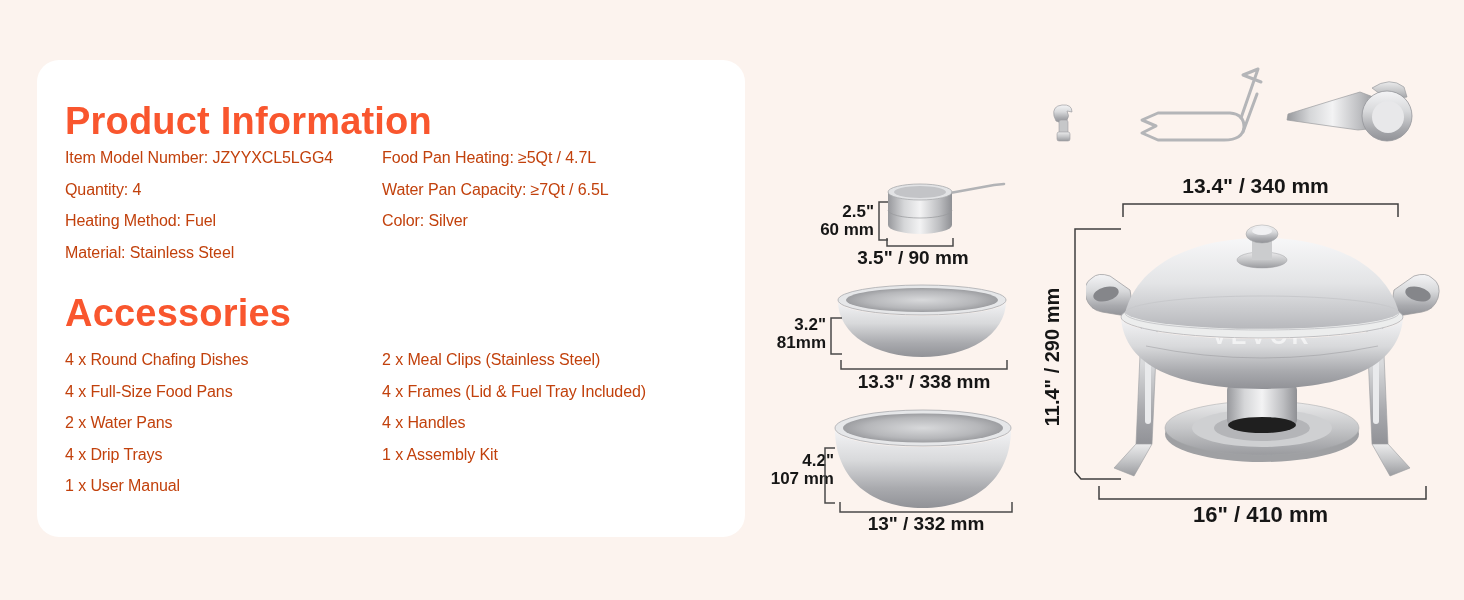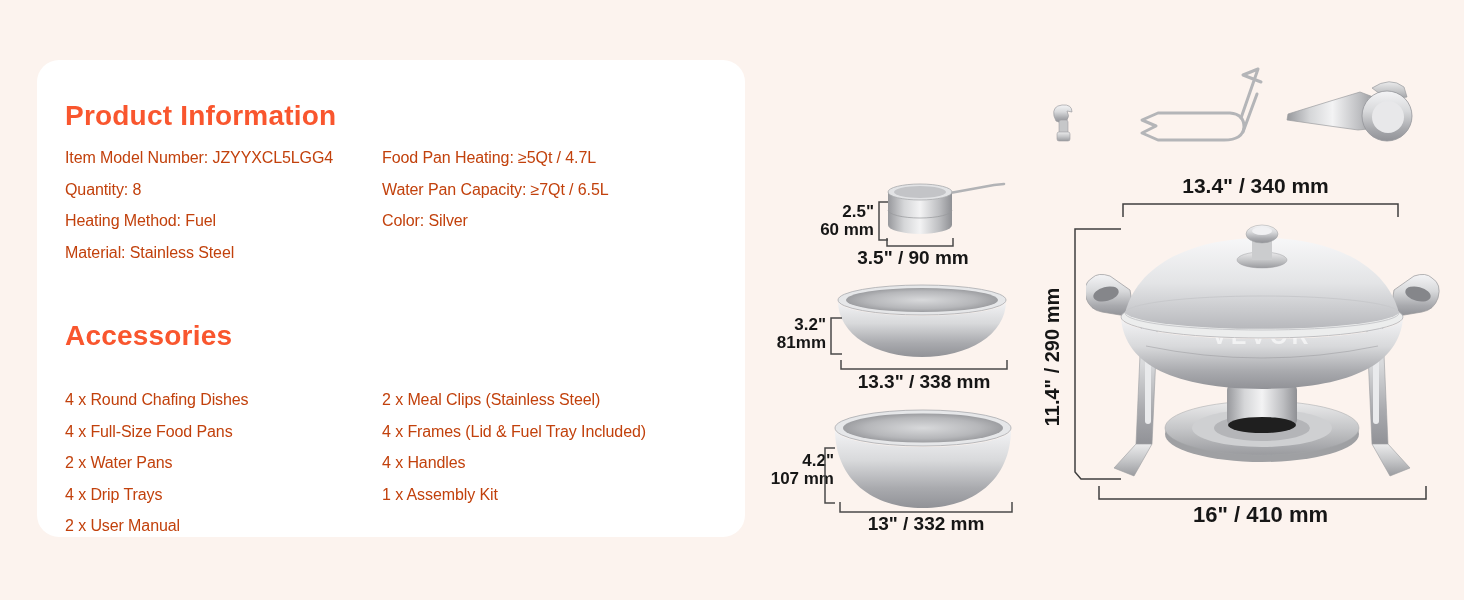"Product Information" .sec-title { font-size: 28px -> 38px }
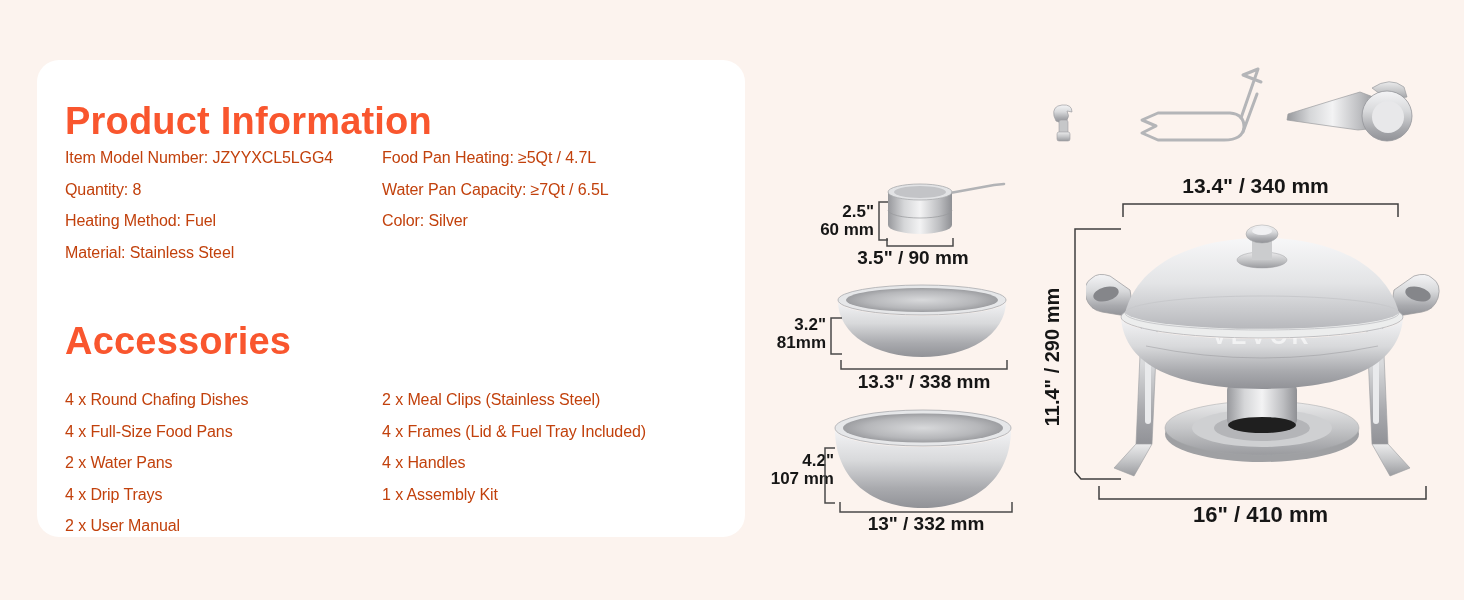"Quantity: 8" div.cell { text: 8 -> 4 }
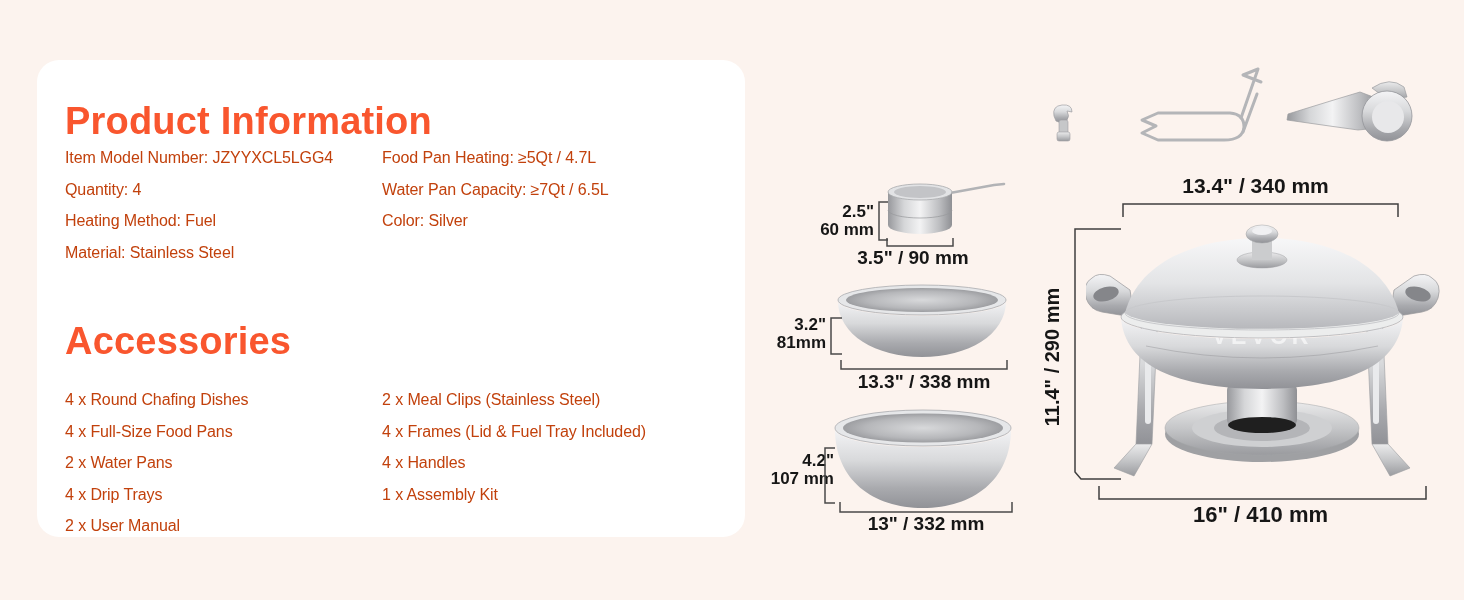"Accessories" .title-acc { top: 260px -> 232px }
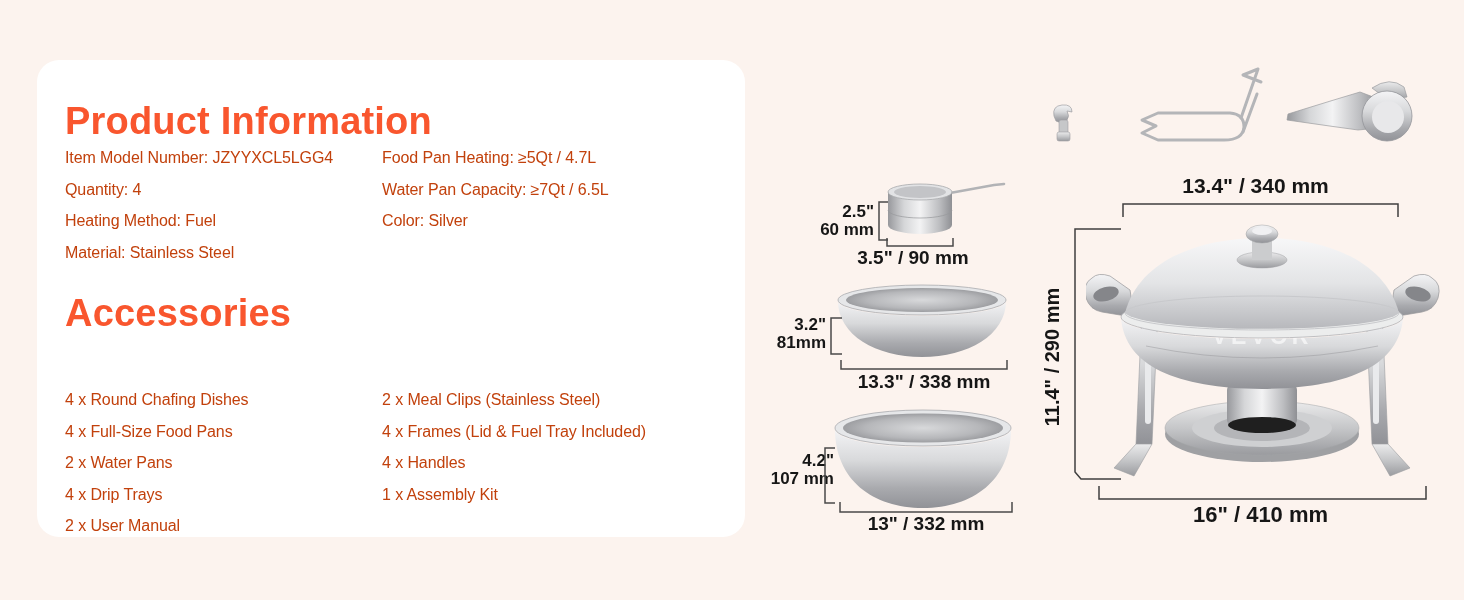"4 x Round Chafing Dishes" .grid-acc { margin-top: 40px -> none }
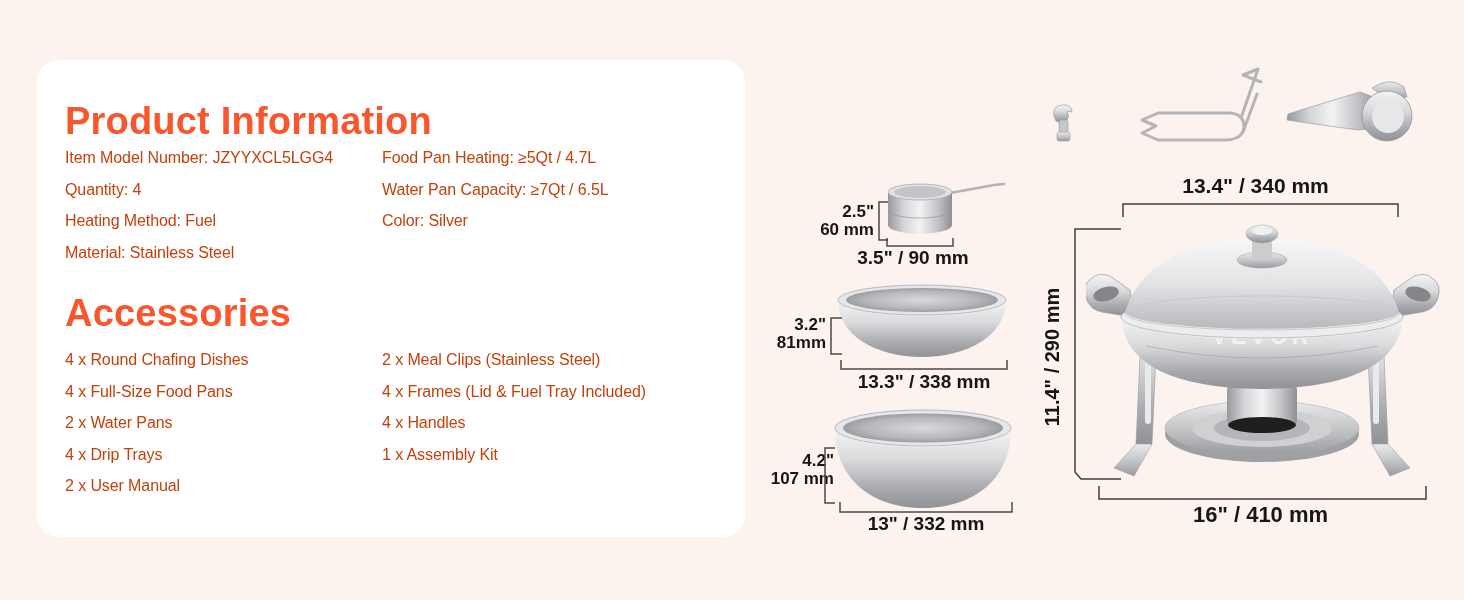"2 x User Manual" div.cell { text: 2 -> 1 }
